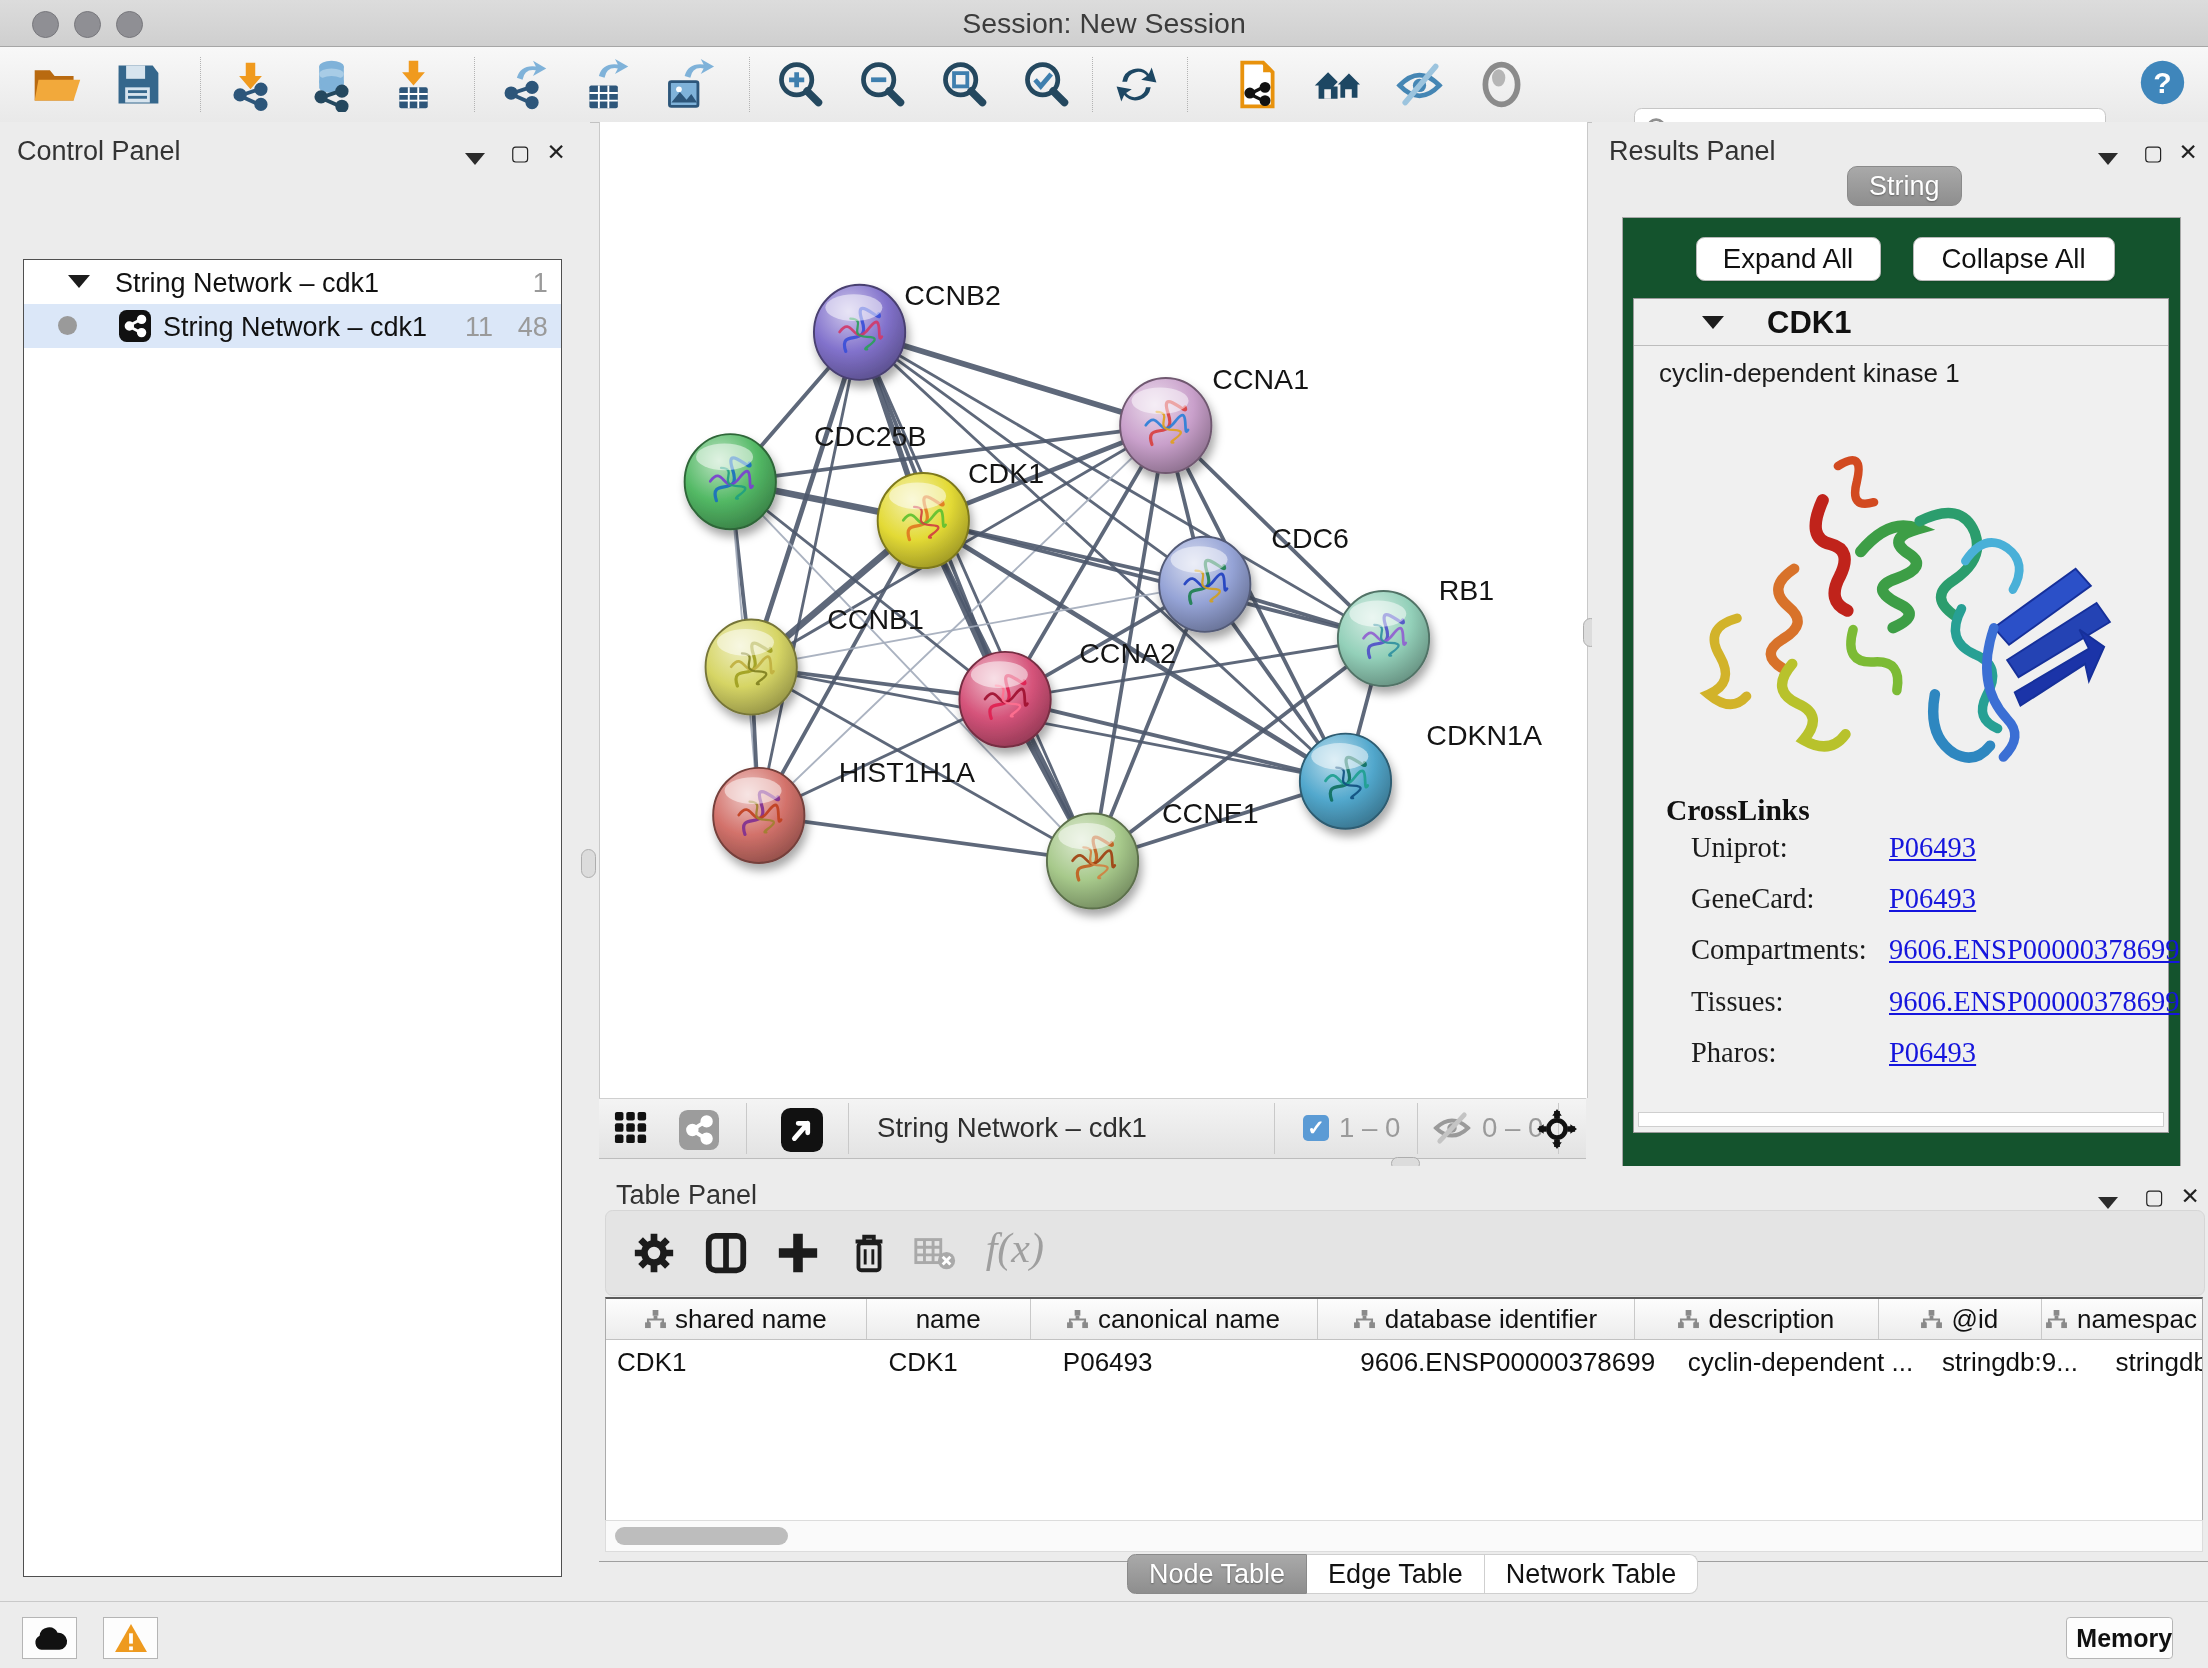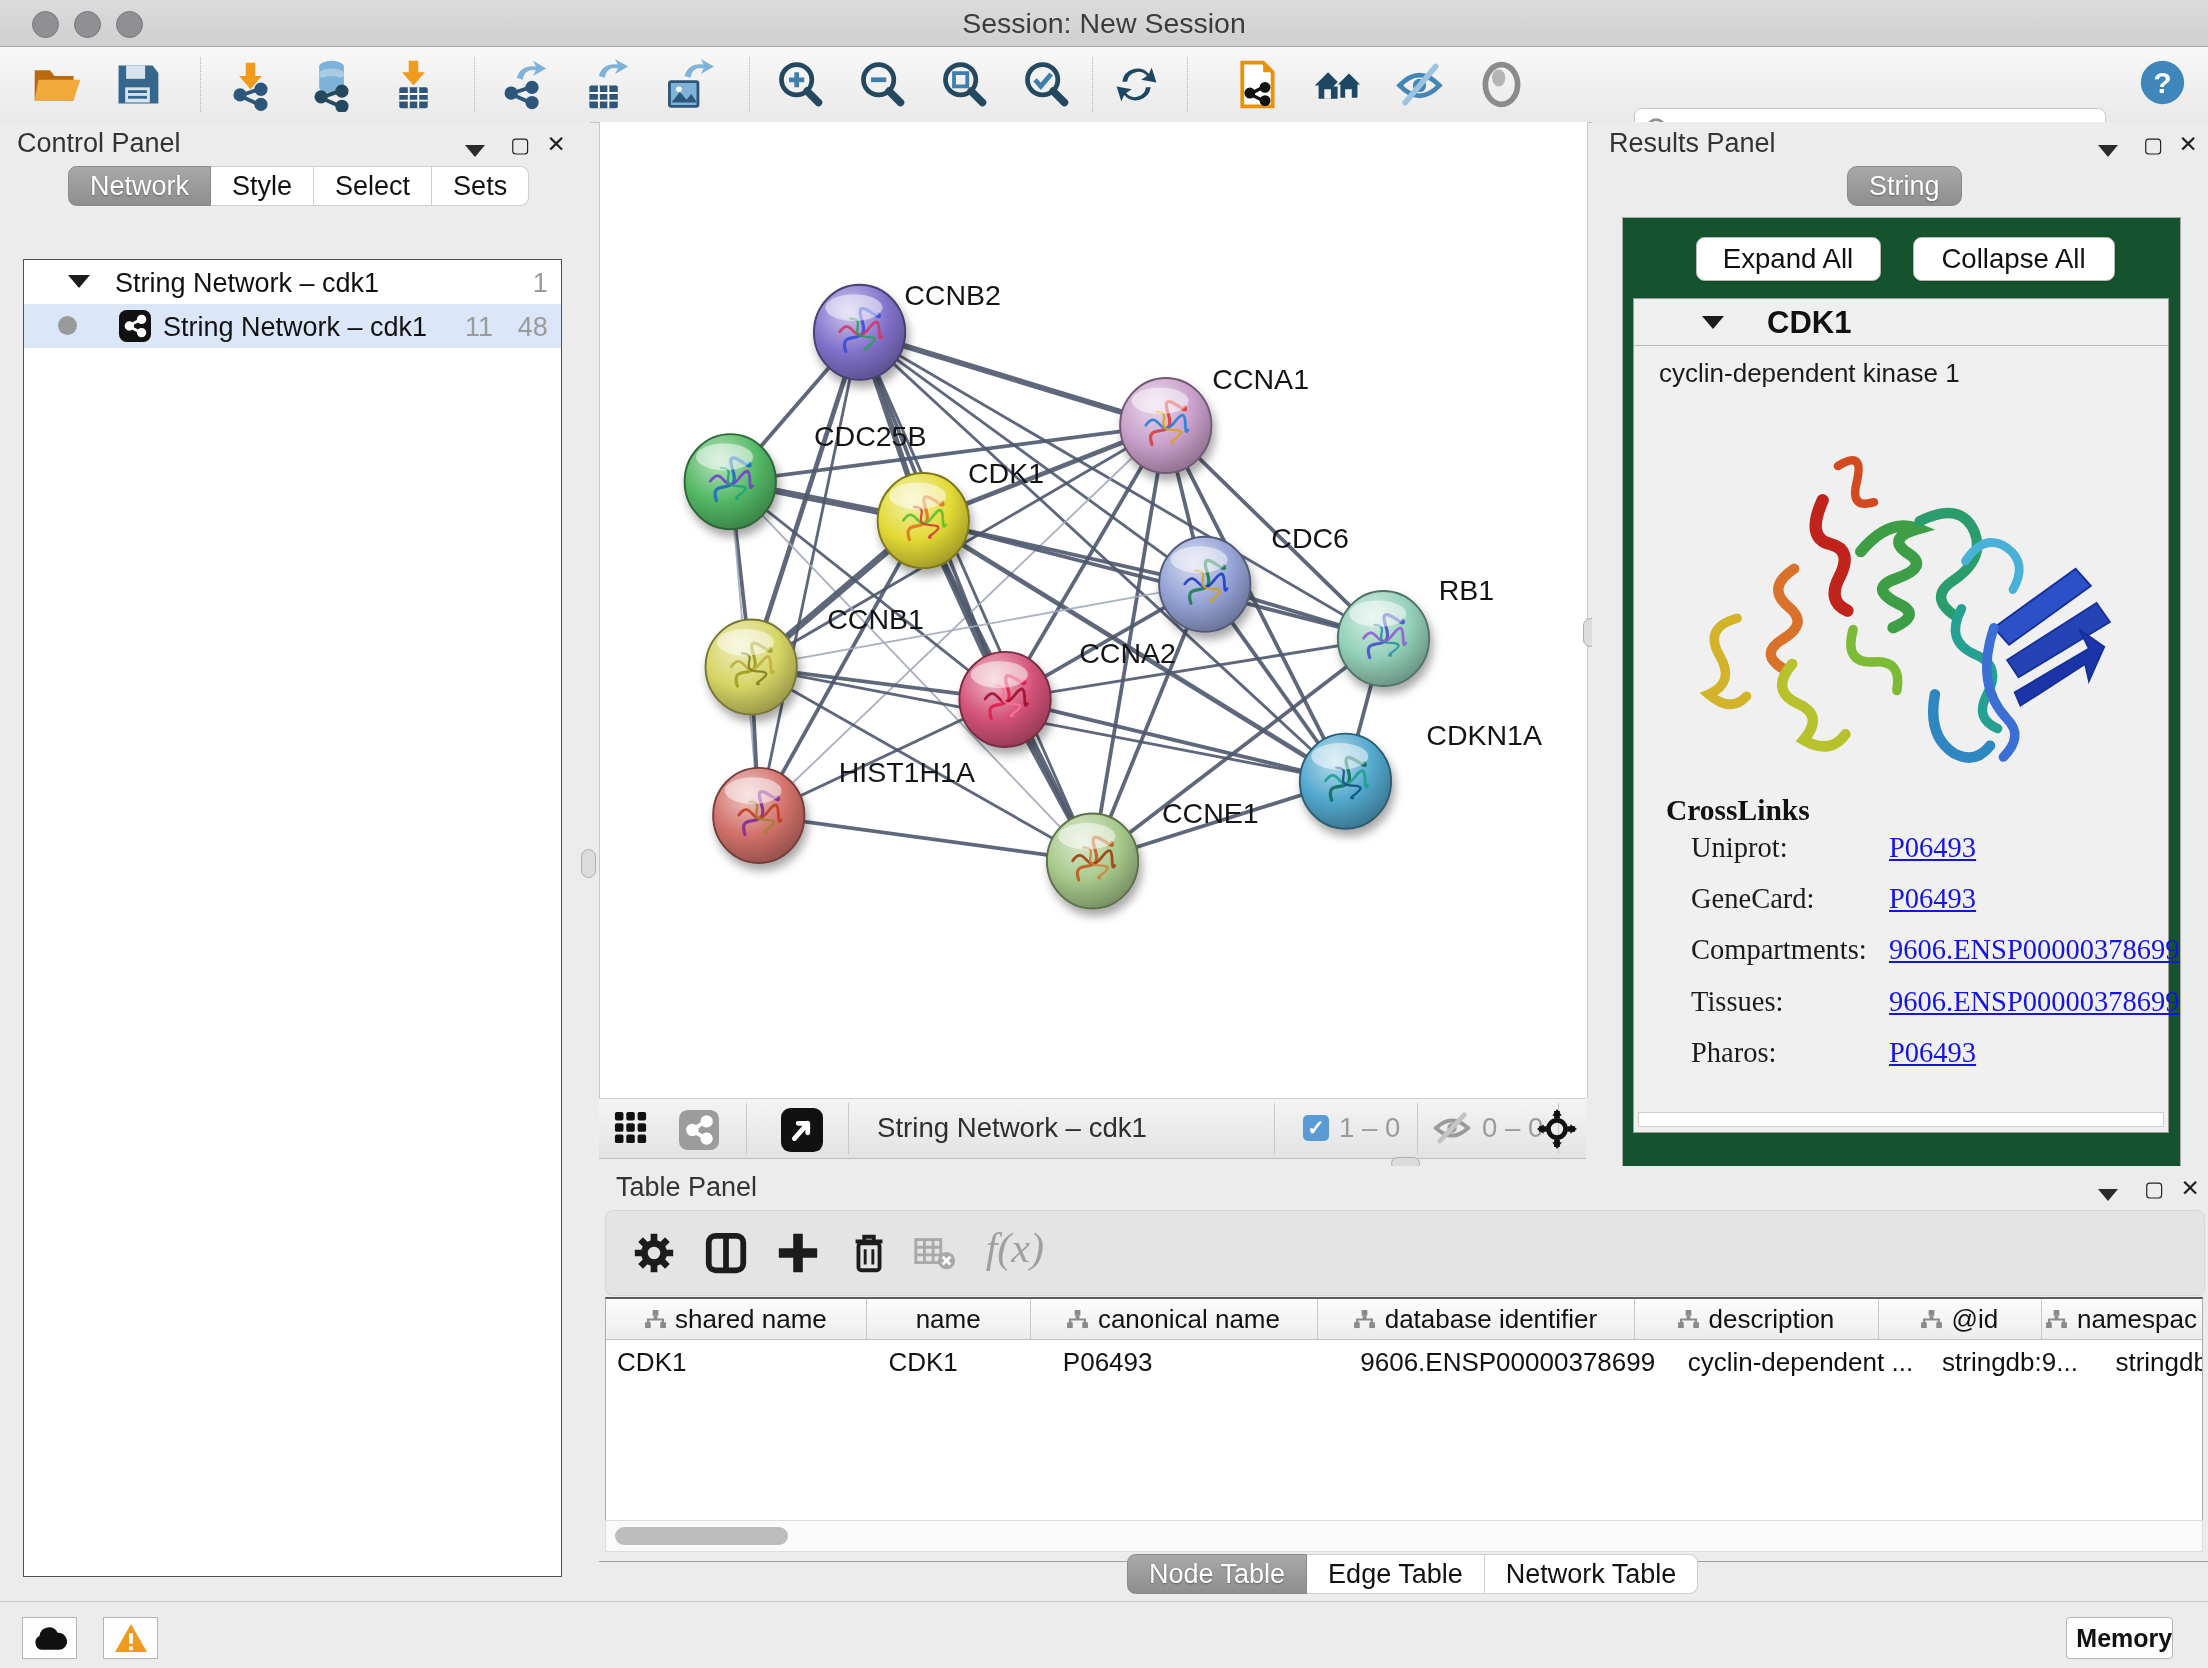"Control Panel" .phead { top: 0 -> 8px }
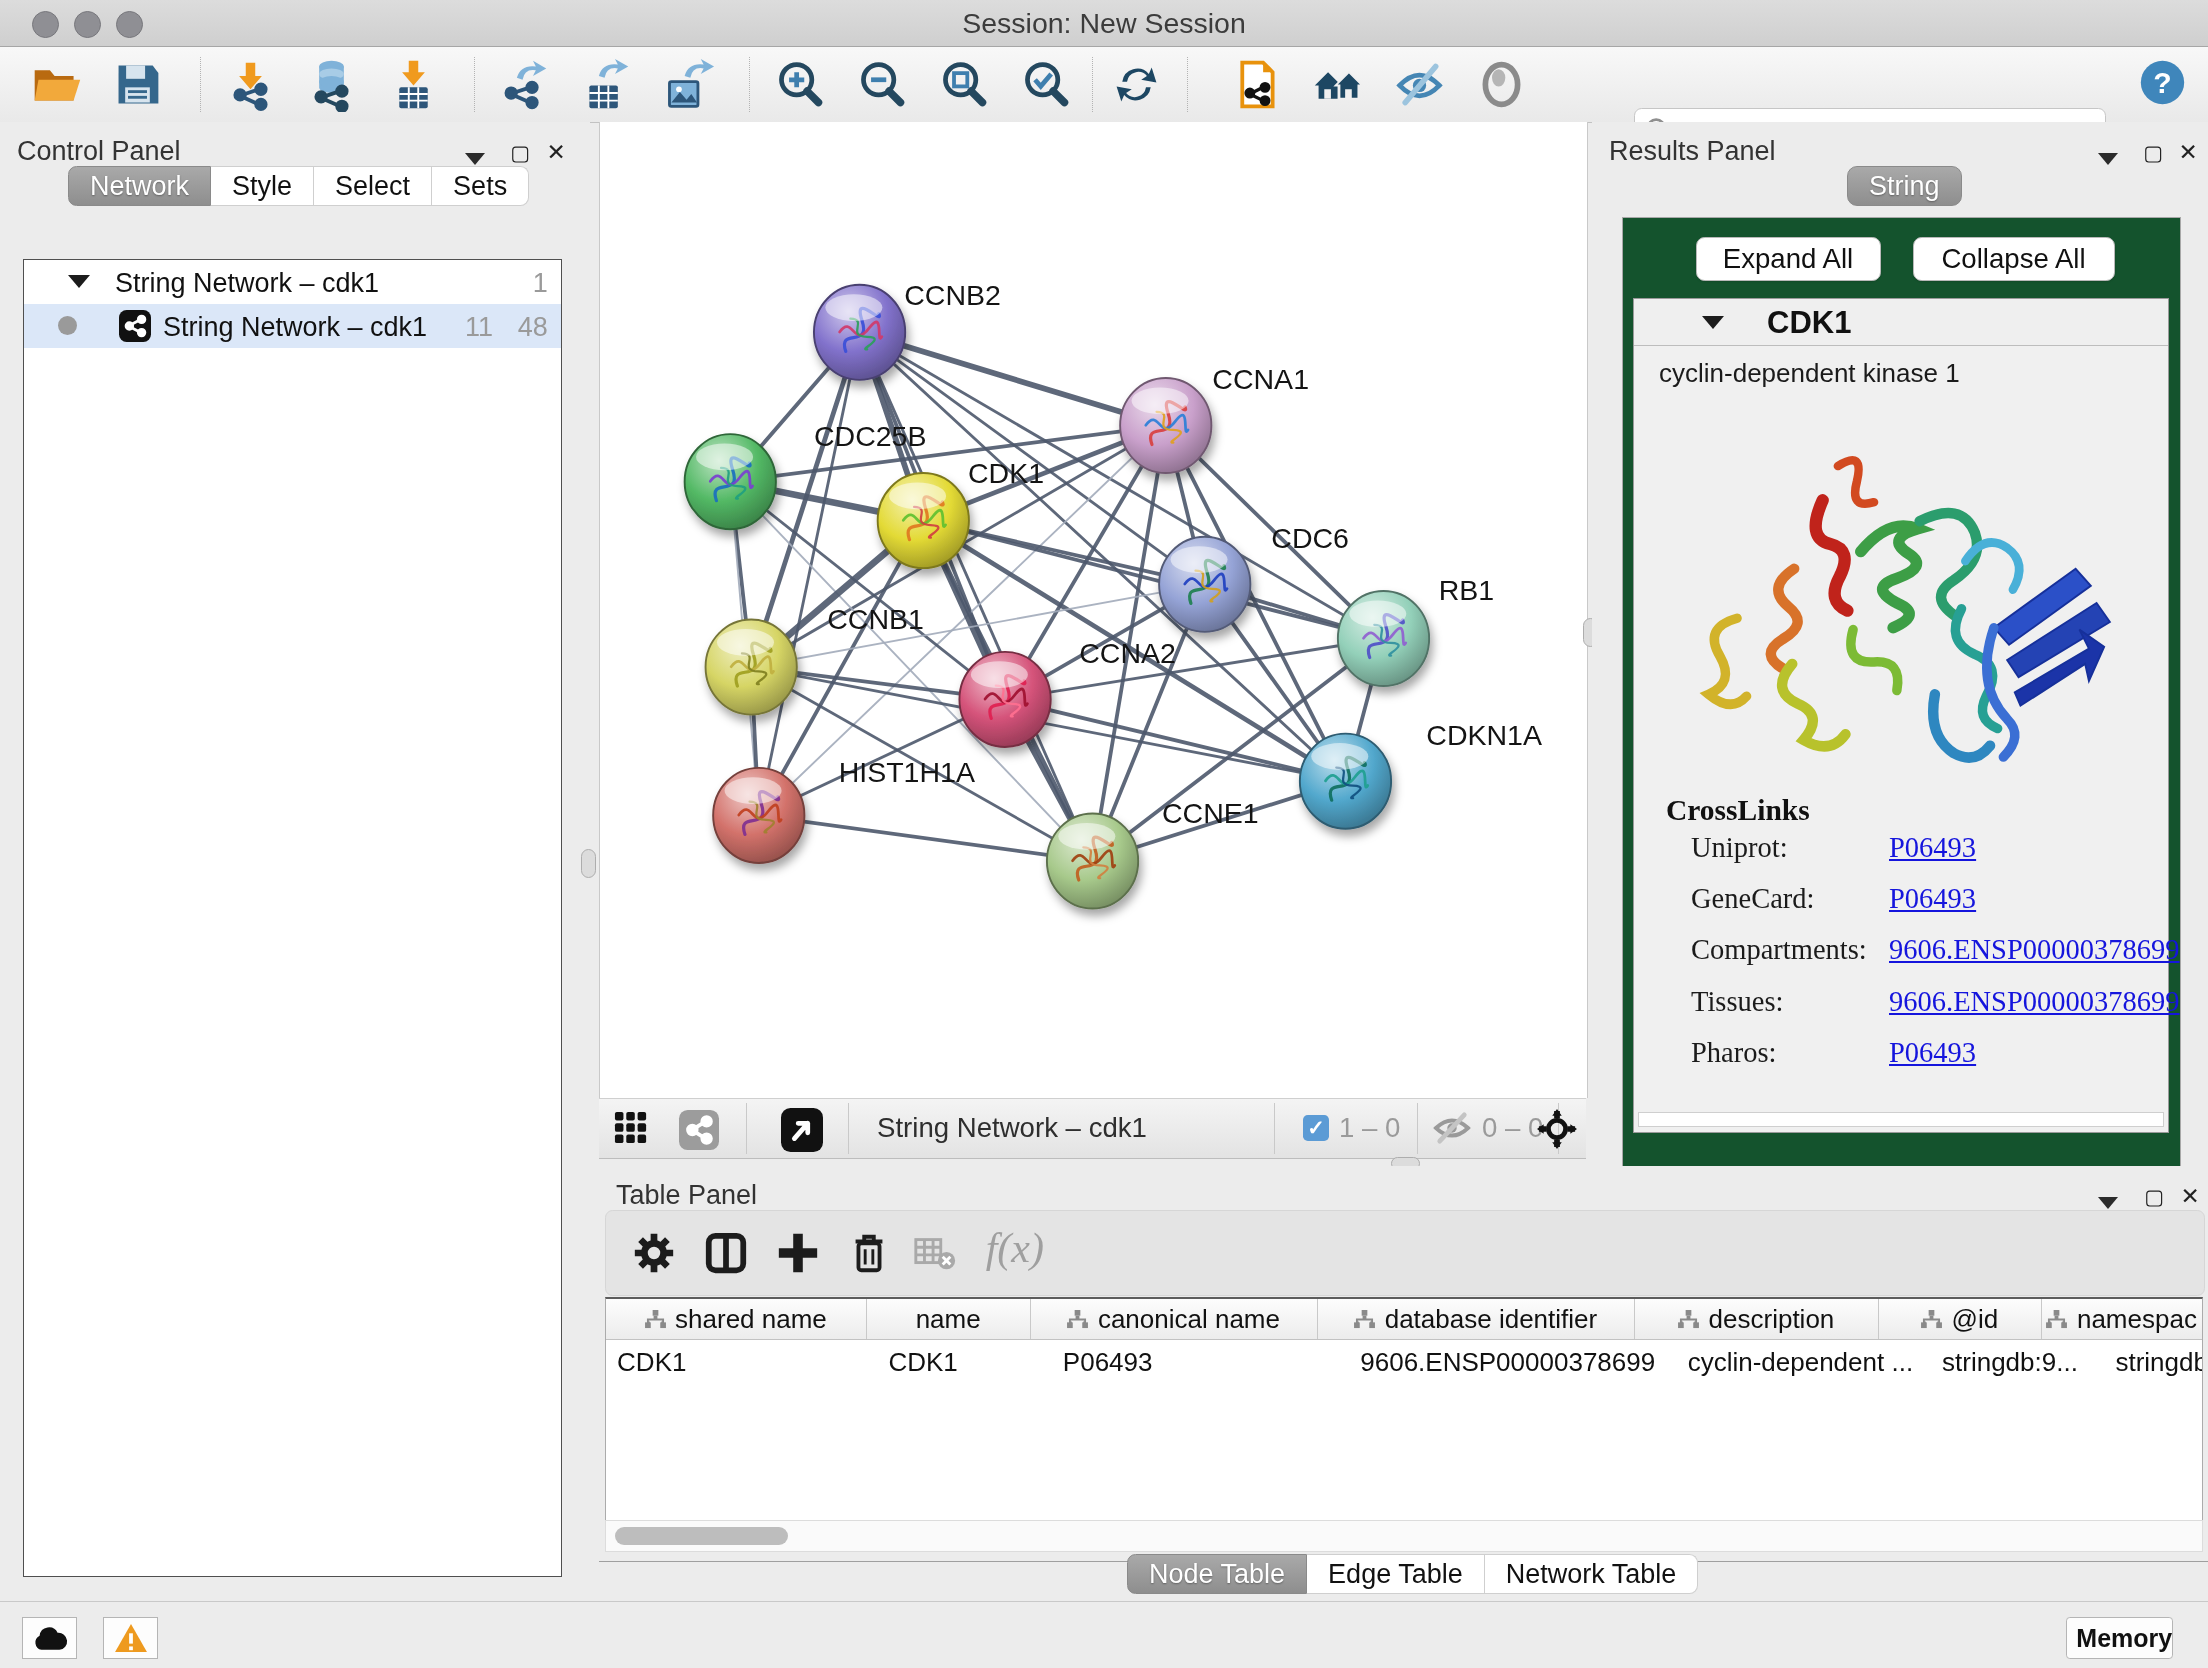"Network" div.seg { html: <div> <div>Network</div> <div>Style</div> <div>Select</div> <div>Sets</div> </div> -> none }
